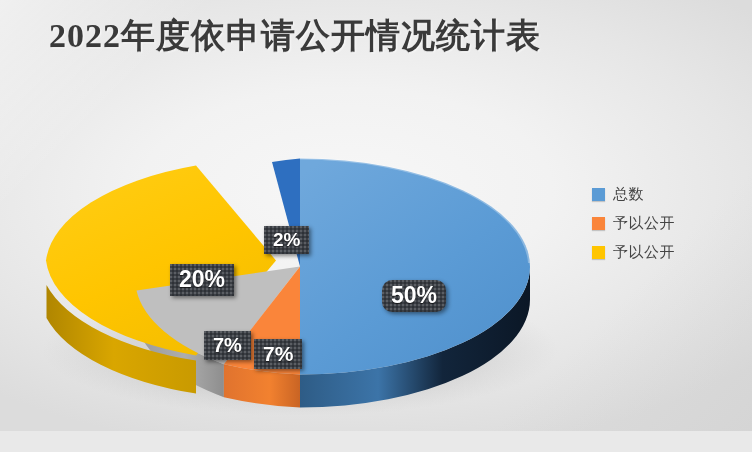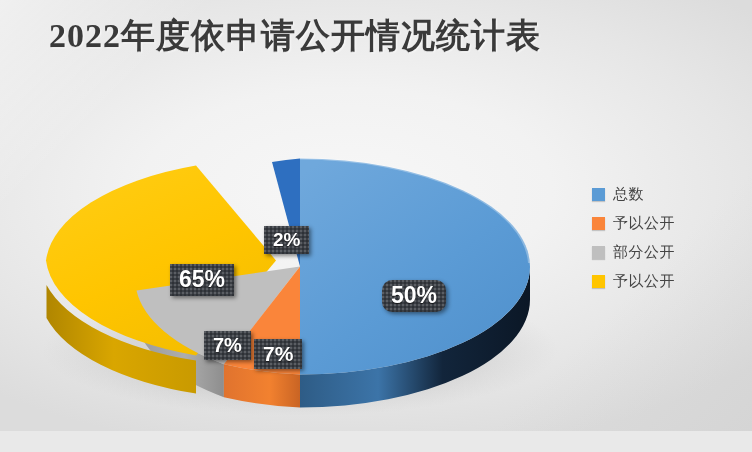"部分公开" div.leg-row { html: <div> <span></span> <span>部分公开</span> </div> -> none }
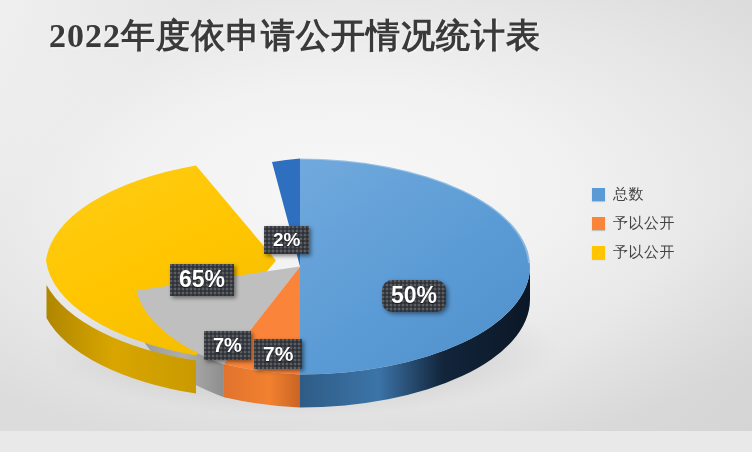"65%" div.dlabel { text: 65% -> 20% }
